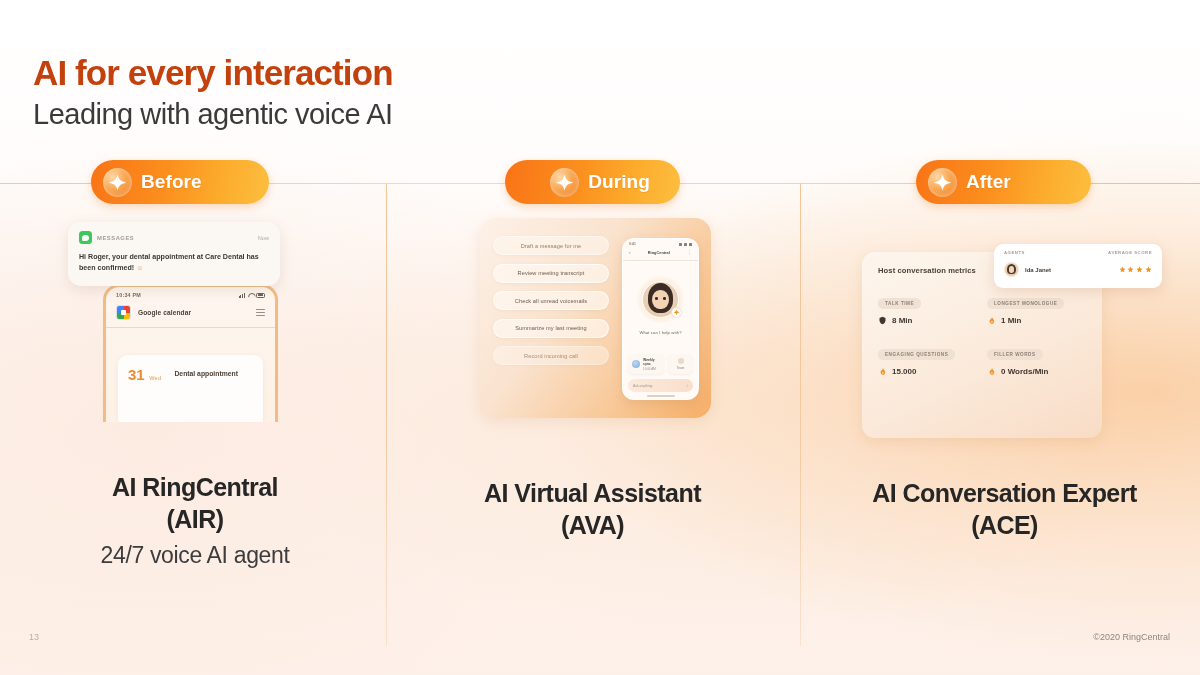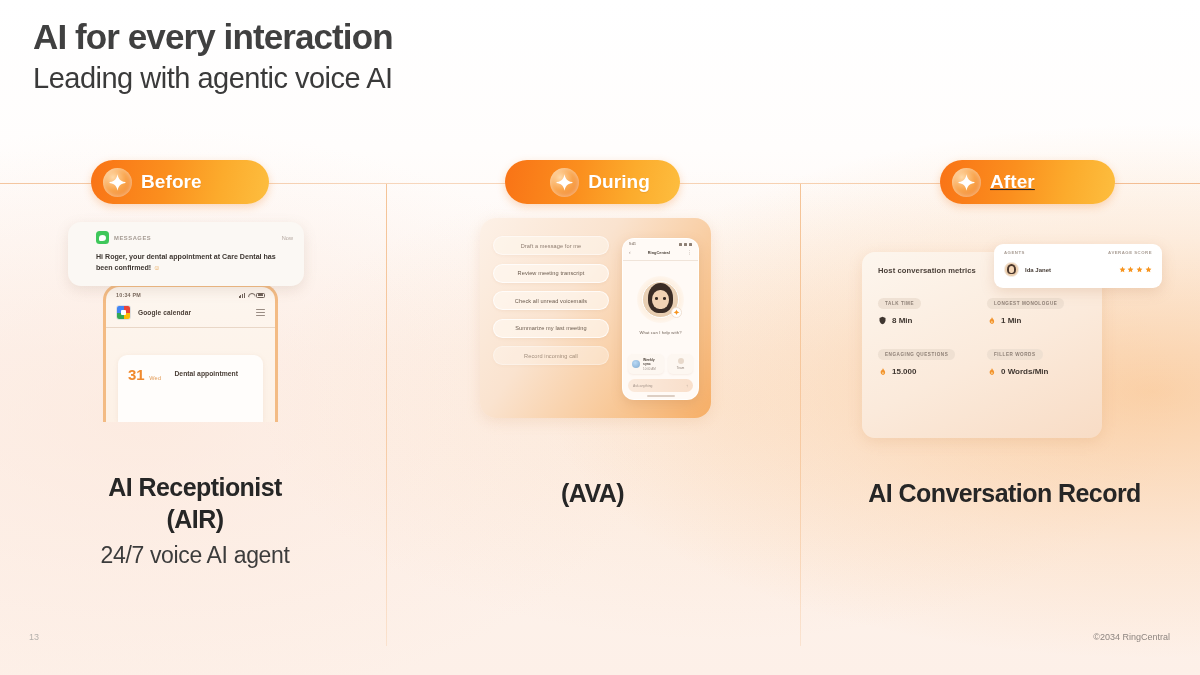"AI for every interaction" #slide-title { color: #404040 -> #c2410c; margin-top: none -> 36px }
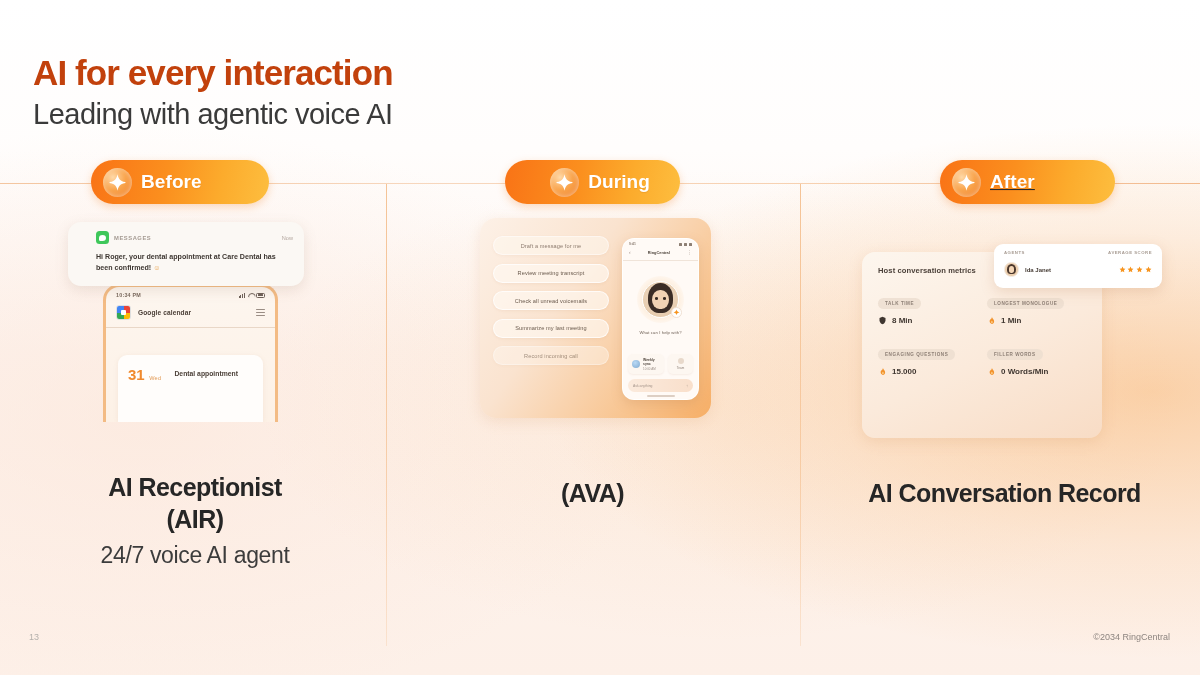"After" #pill-after { left: 940px -> 916px; text-decoration: underline -> none }
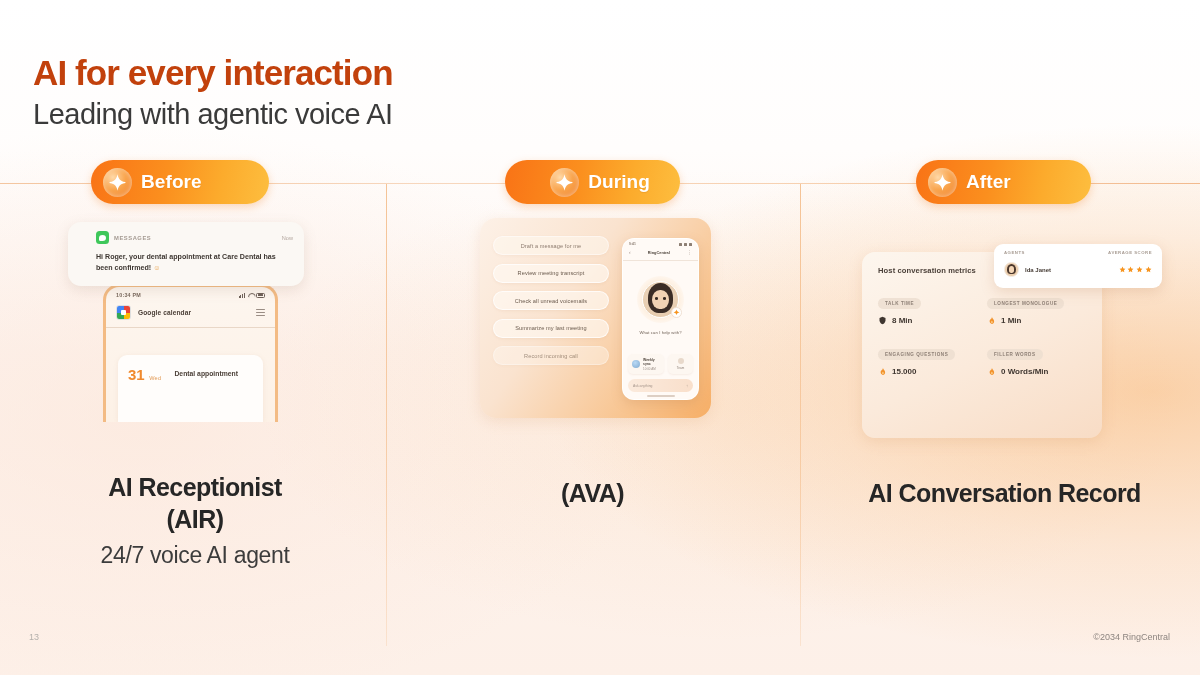"Hi Roger, your dental appointment" #sms-toast { padding: 9px 11px 11px 28px -> 9px 11px 11px 11px; width: 236px -> 212px }
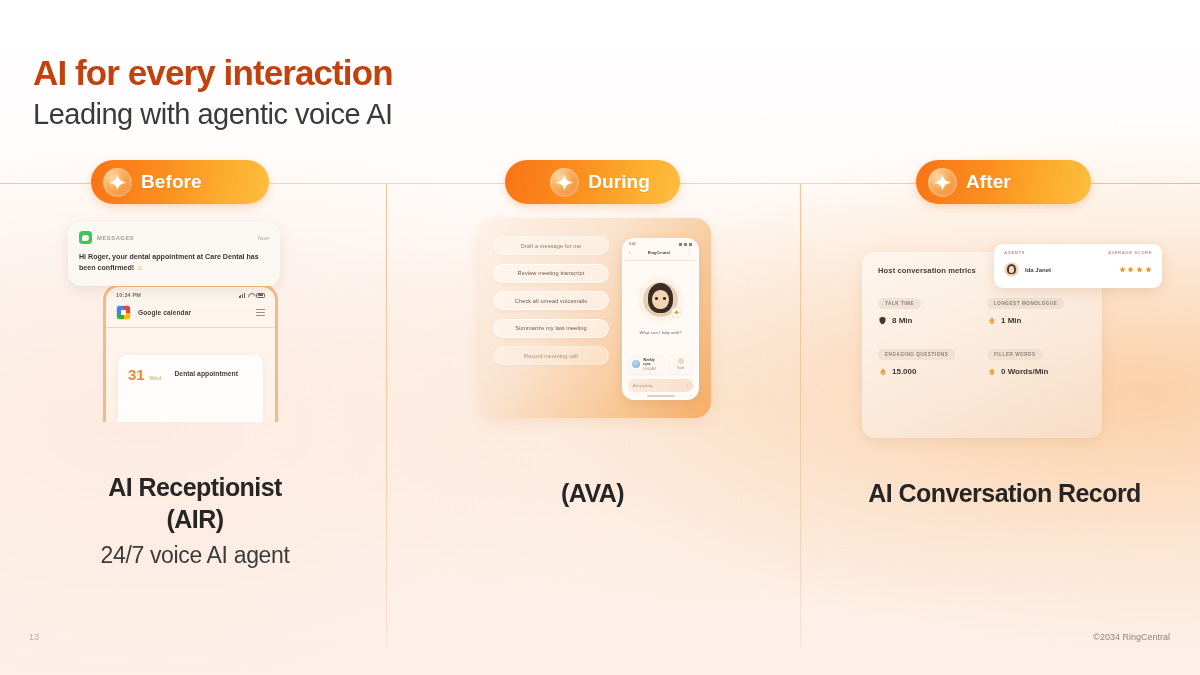"AI Receptionist" div.cap-title { text: Receptionist -> RingCentral }
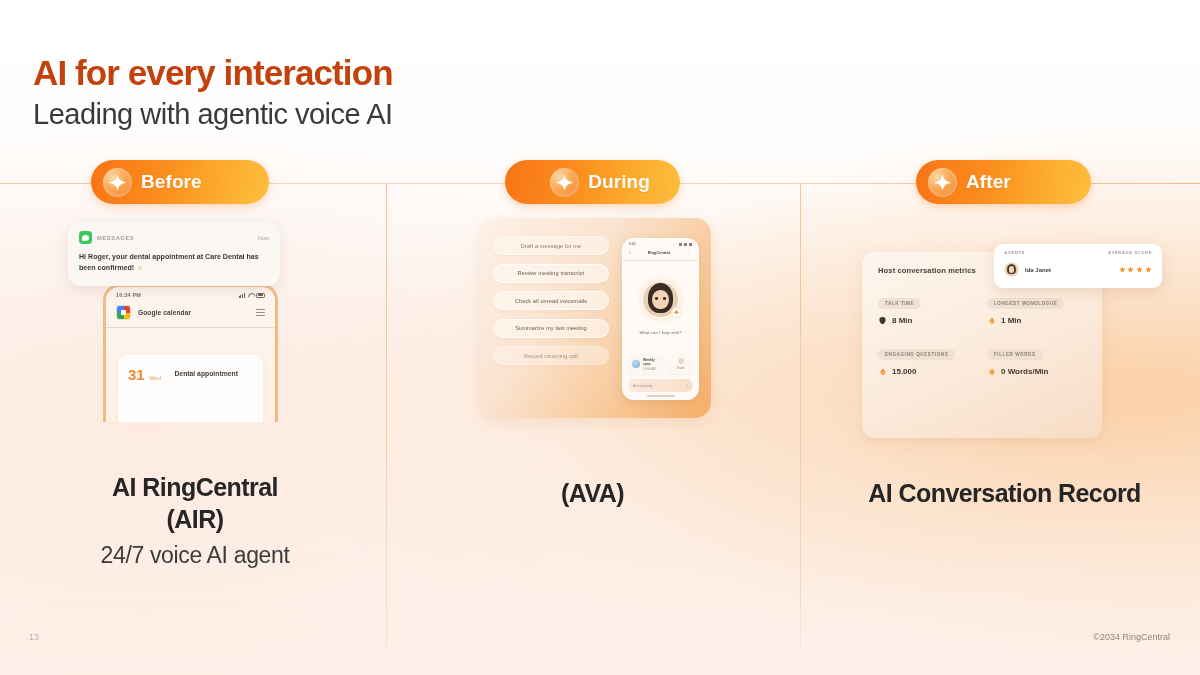"AI Virtual Assistant" div.cap-title { html: none -> <div>AI Virtual Assistant</div> }
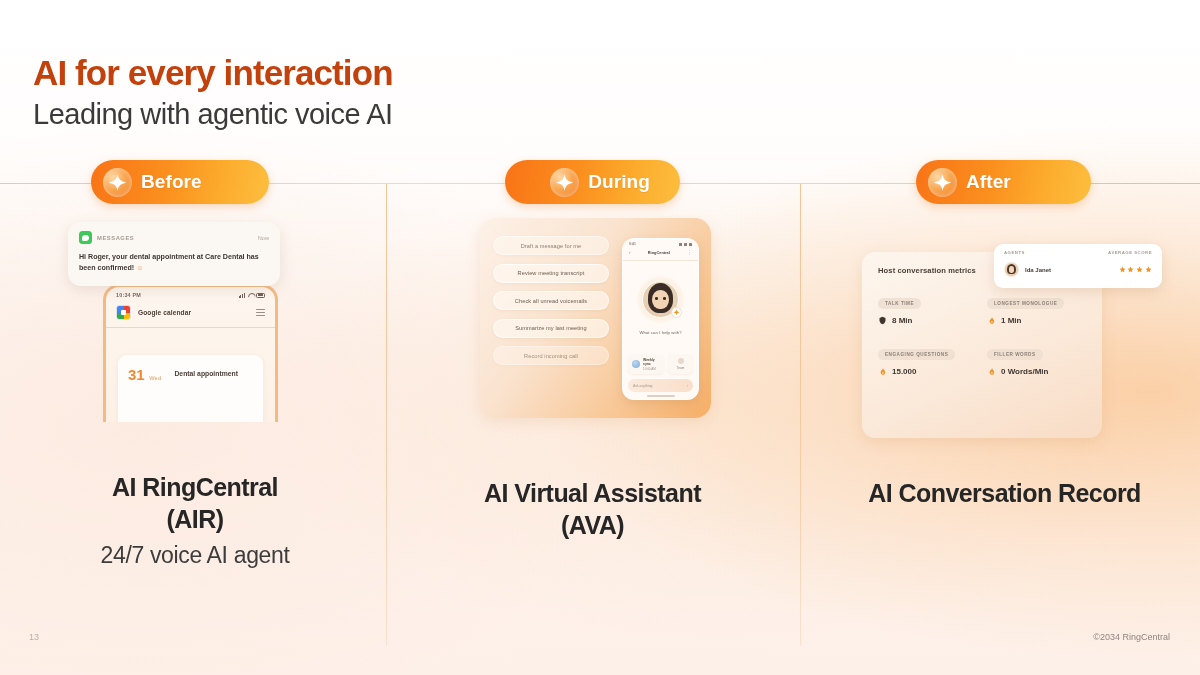"AI Conversation Record" div.cap-title { text: Record -> Expert }
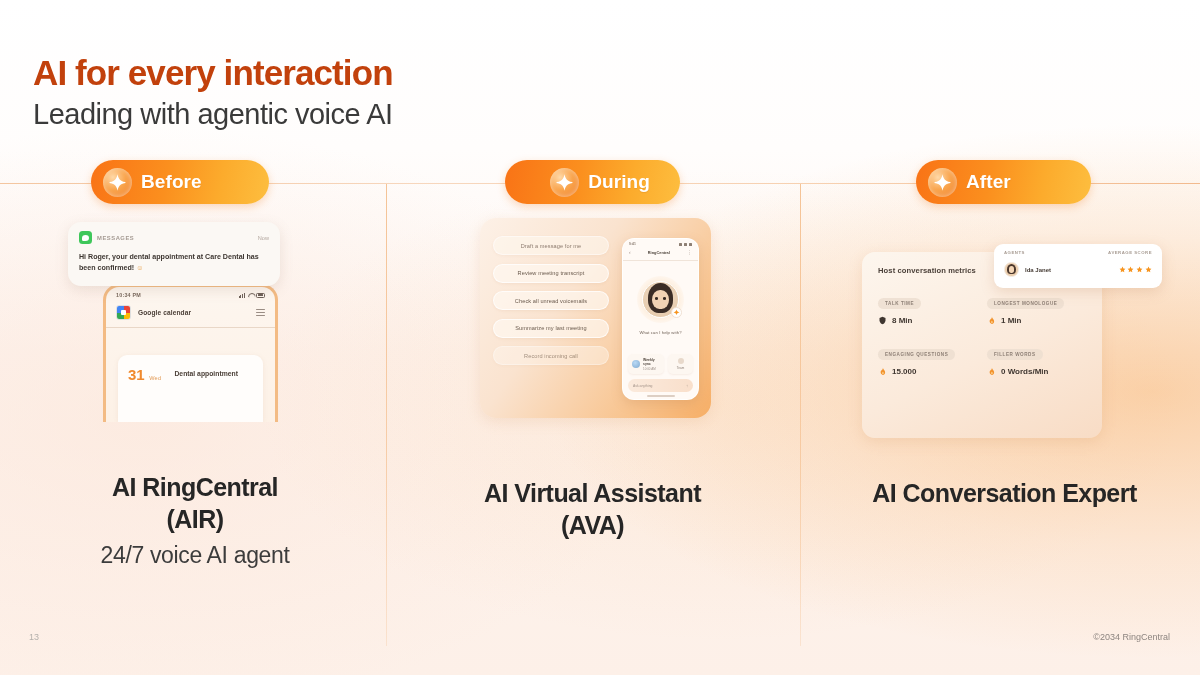"(ACE)" div.cap-title { html: none -> <div>(ACE)</div> }
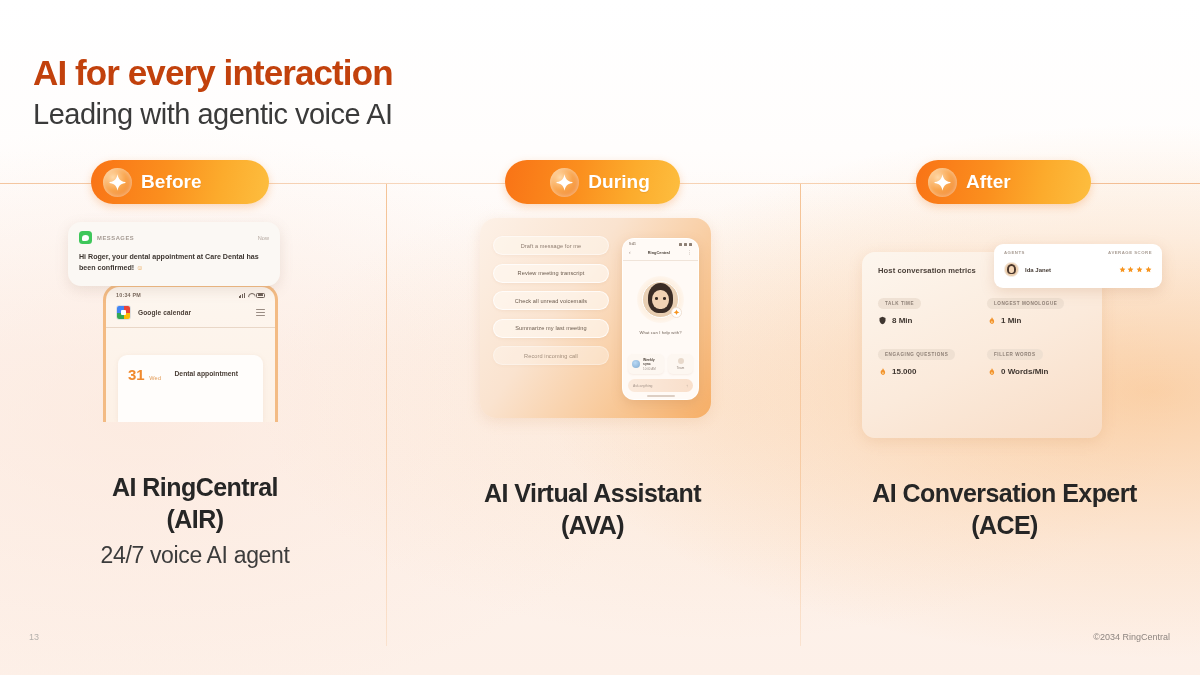"©2034 RingCentral" div { text: 2034 -> 2020 }
